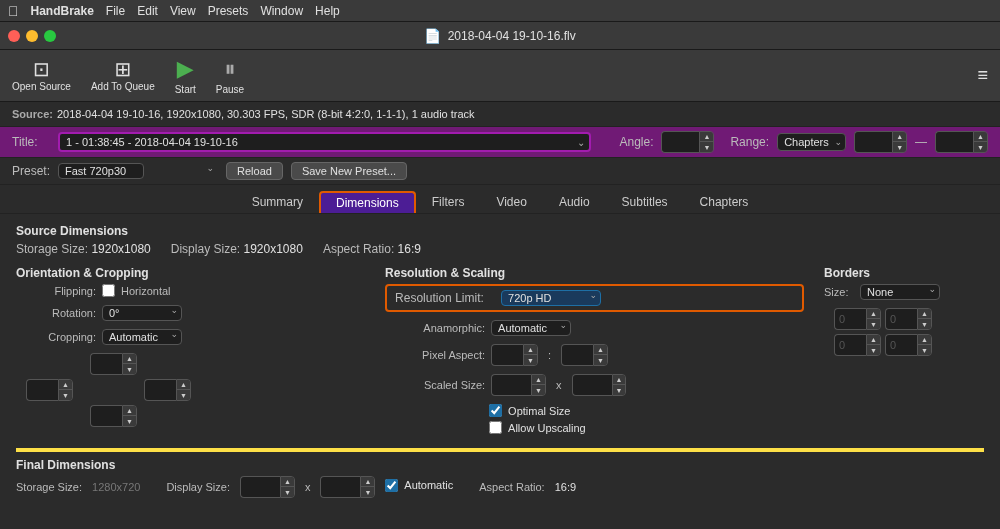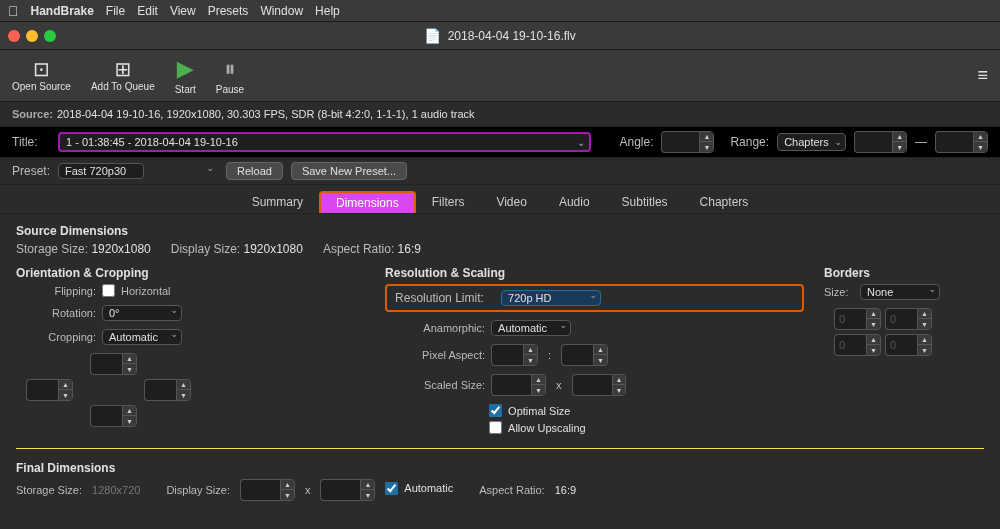"Title:" .title-row { background: #000000 -> #701a75 }
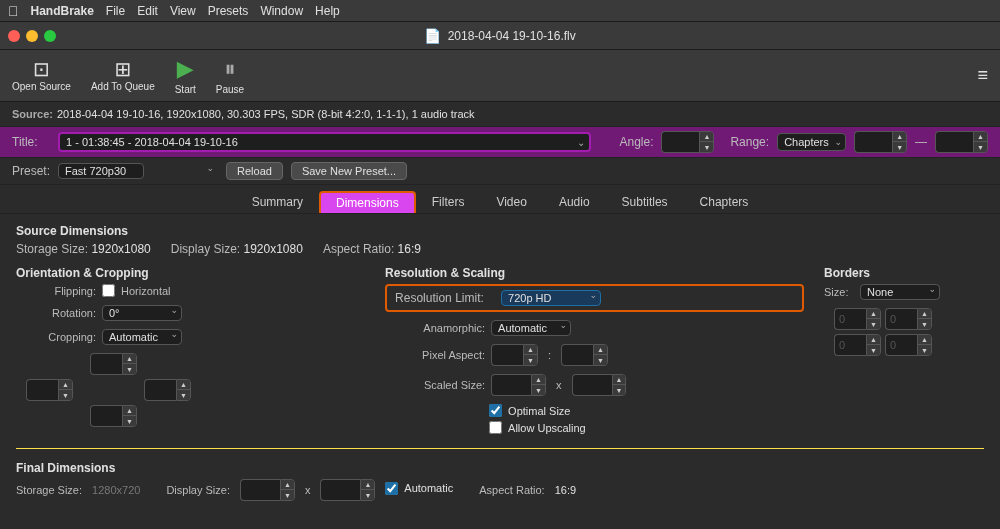"Dimensions" .tab.active { background: #d946ef -> #4c1d95 }
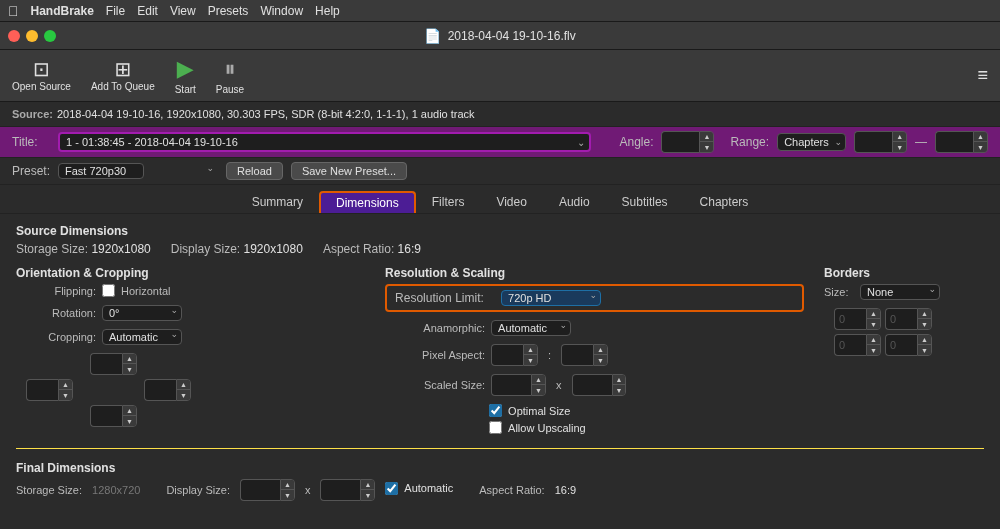"Final Dimensions" .final-dim { border-top: 1px solid #fde047 -> 4px solid #fde047; padding-top: 12px -> 6px }
